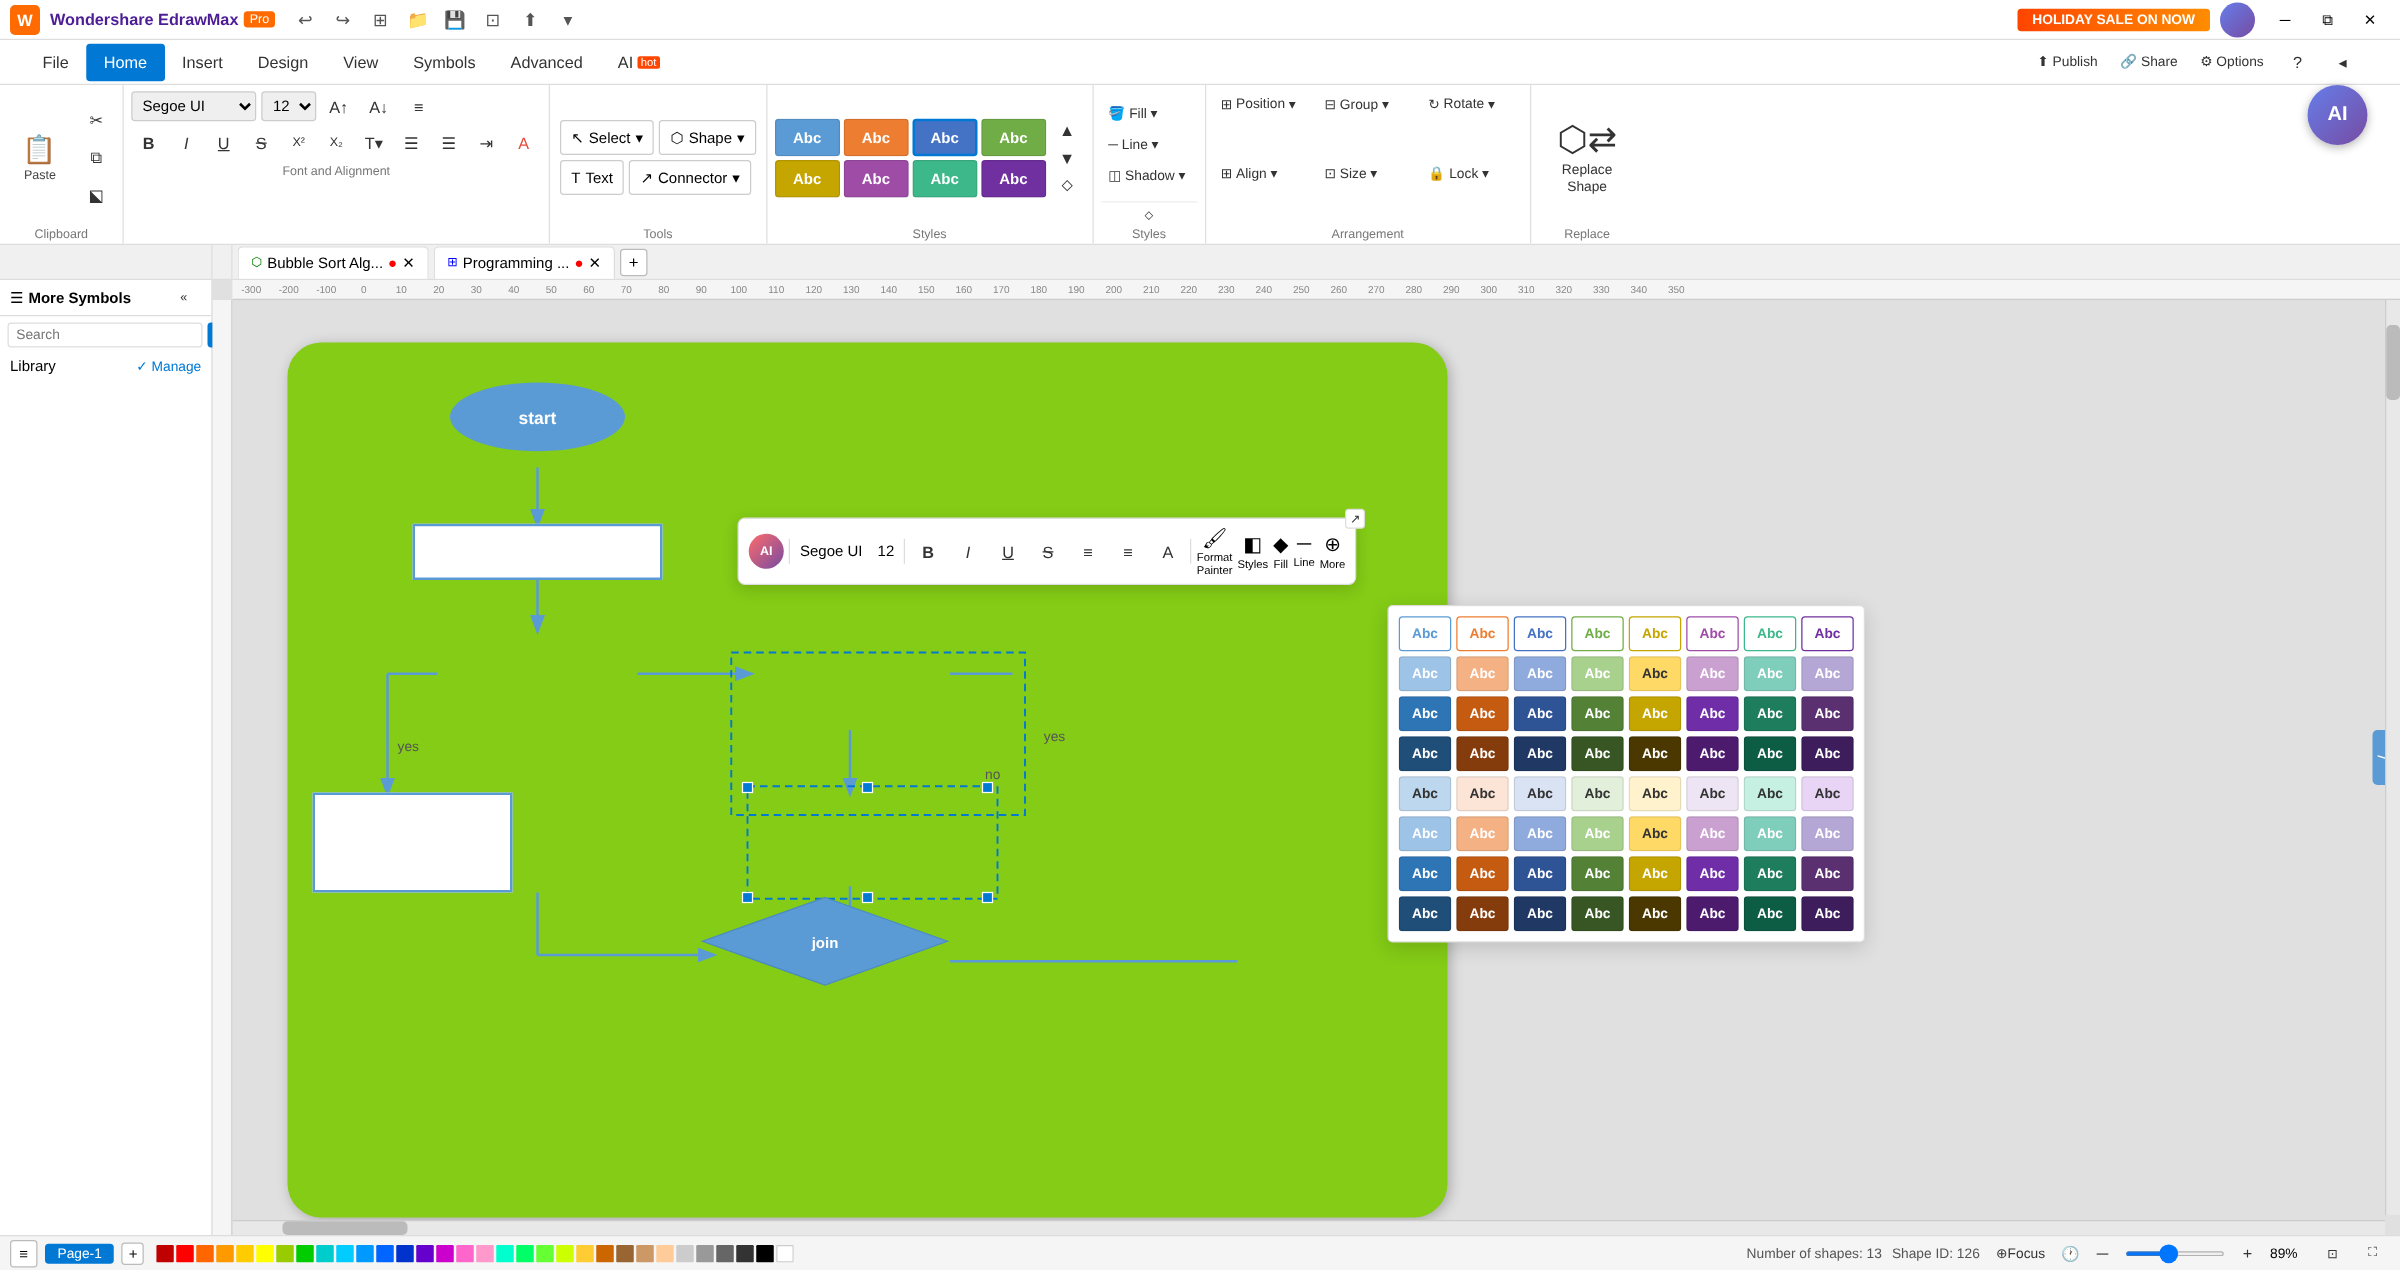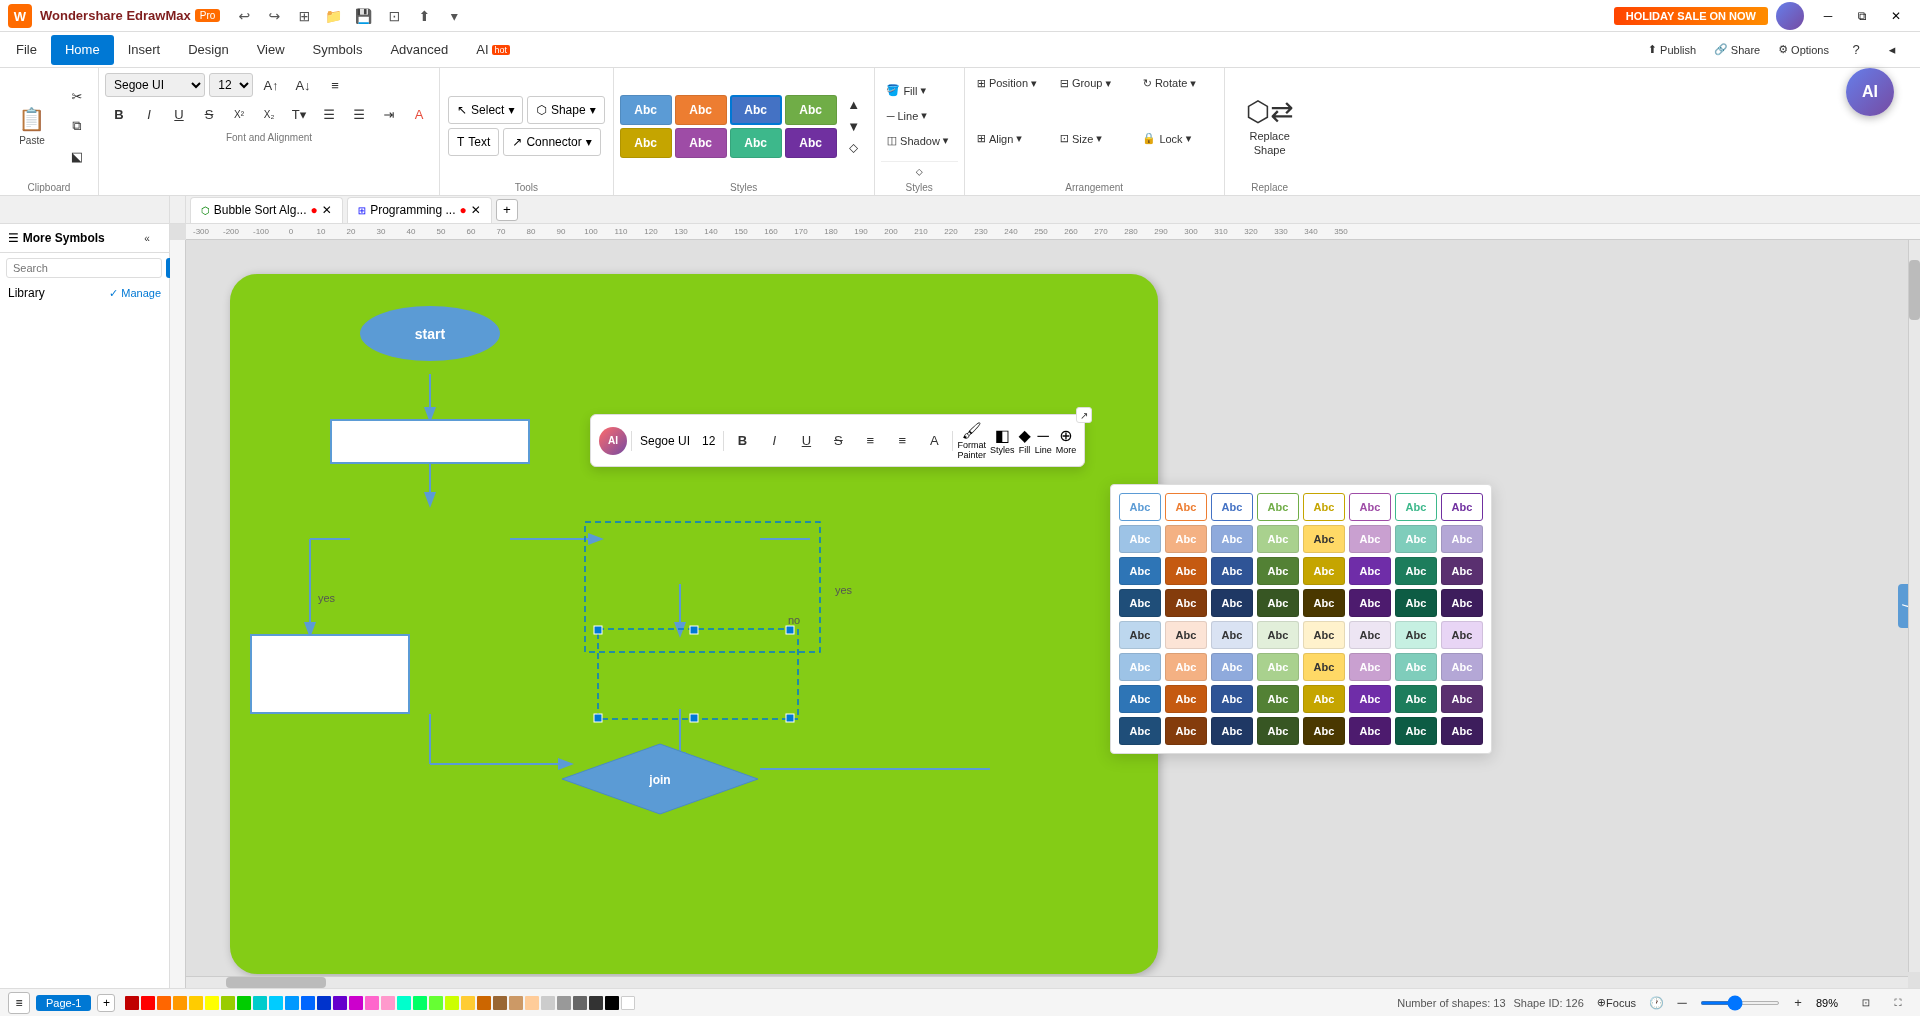"Wondershare EdrawMax" .title-bar-name { color: #7f1d1d -> #4c1d95 }
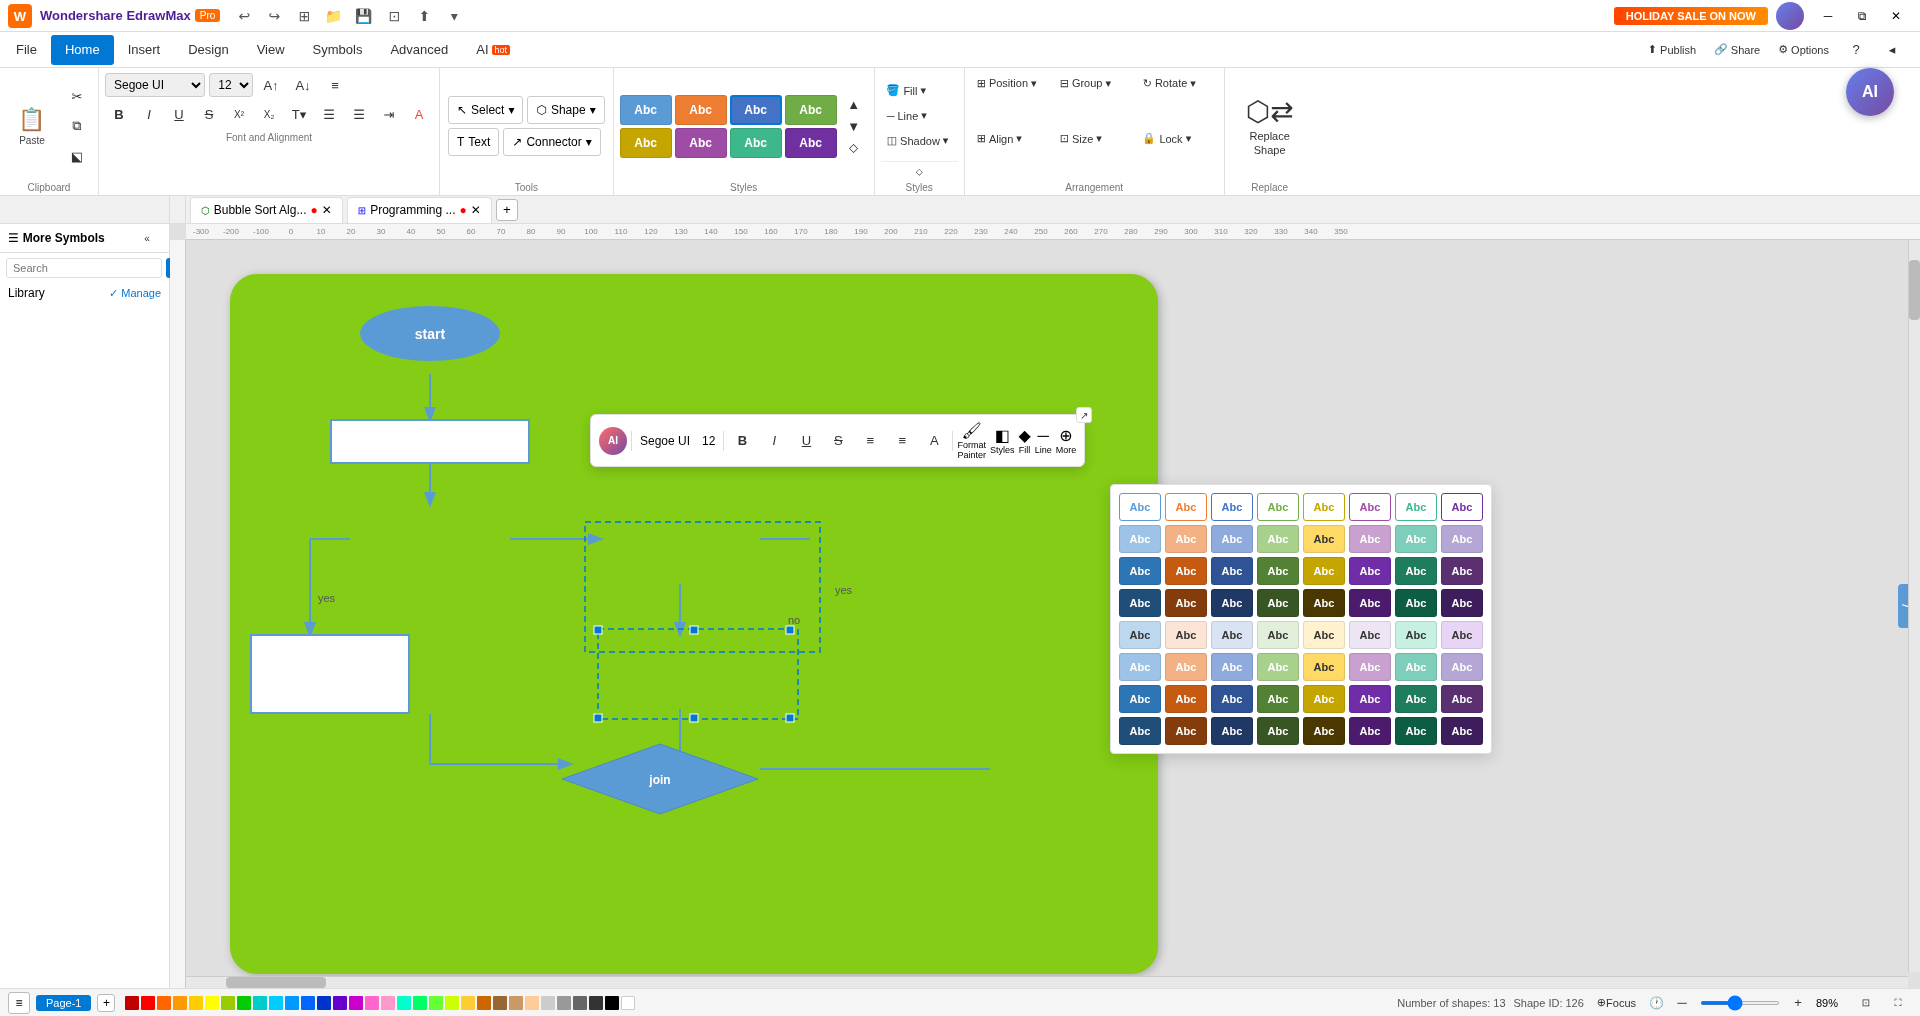"File" .menu-bar { padding: 0 2px -> 0 20px }
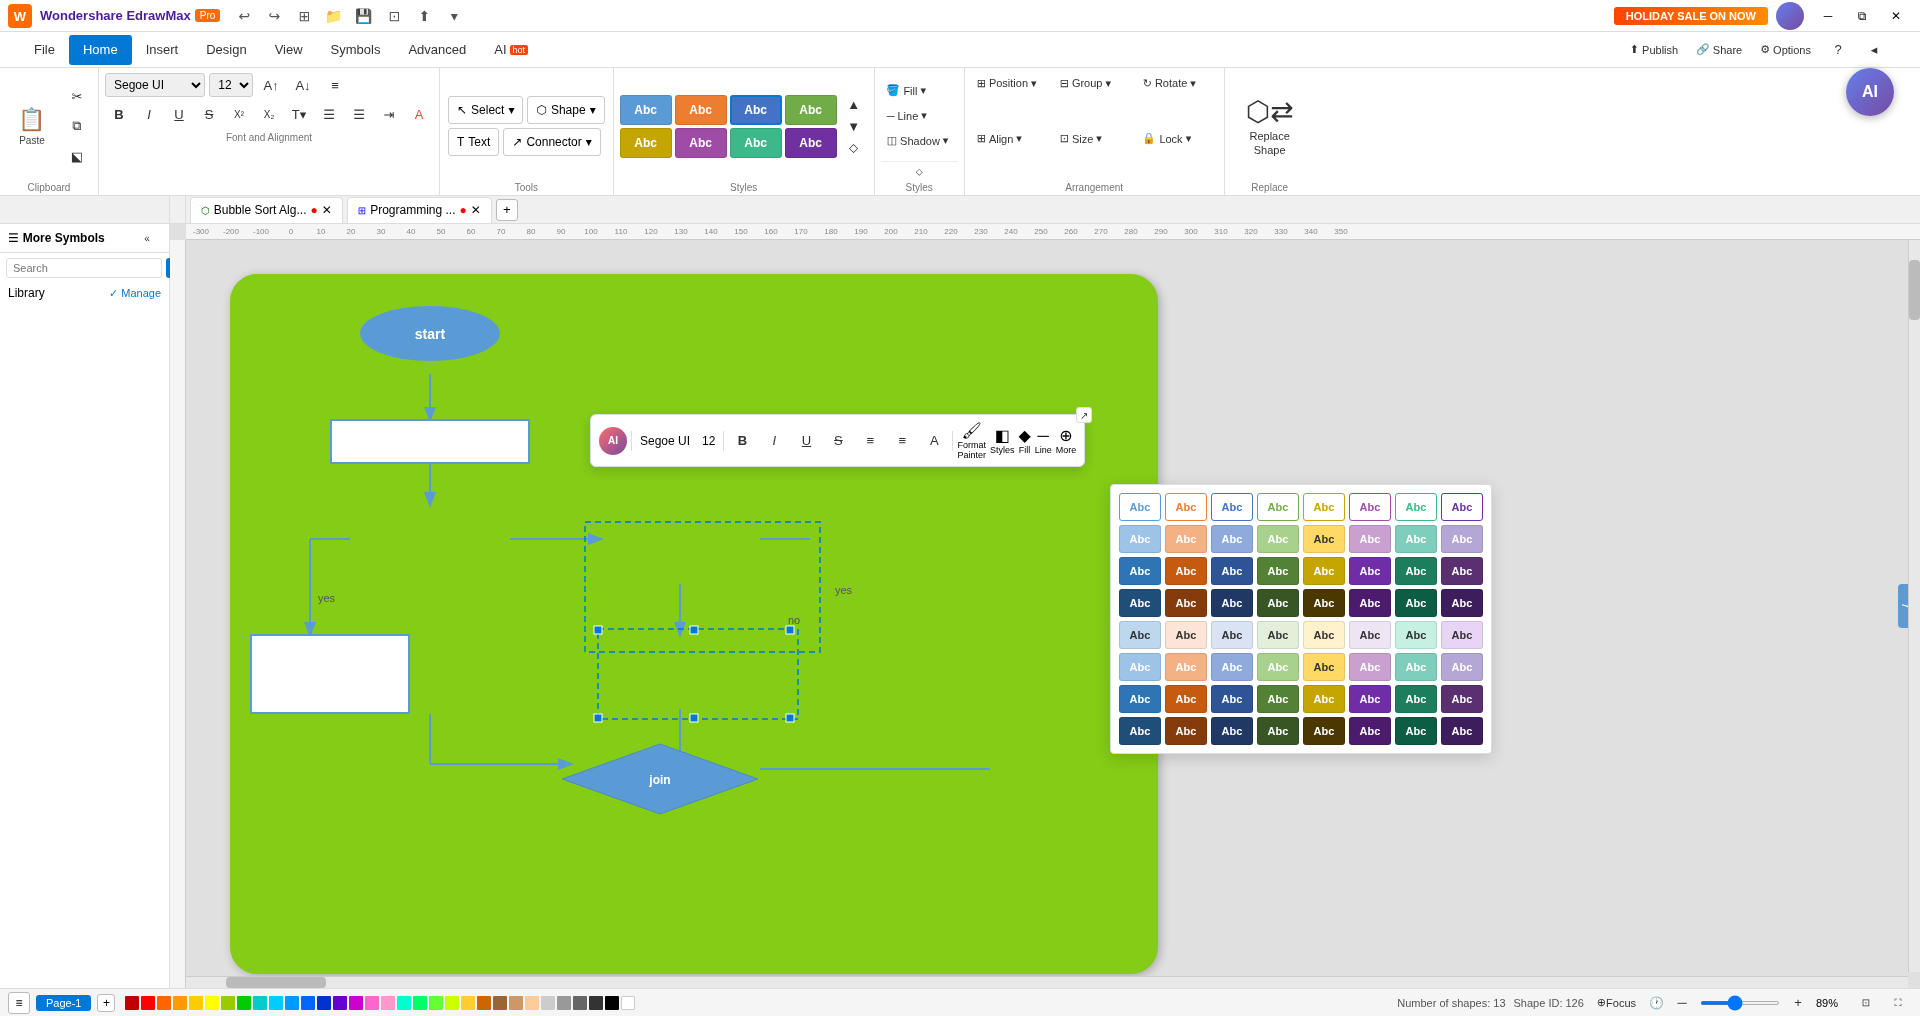"join" div { top: 468px -> 442px }
